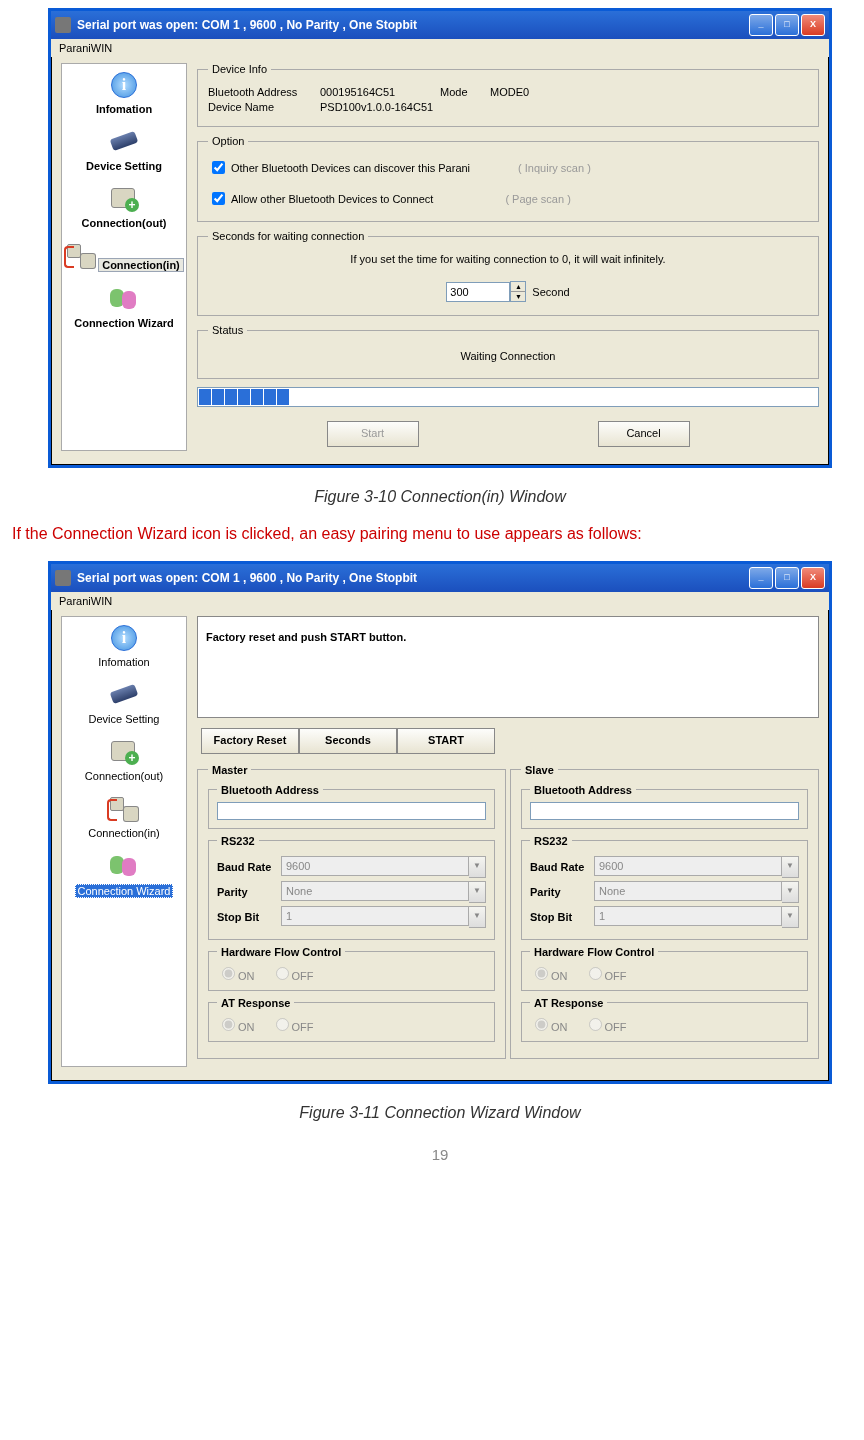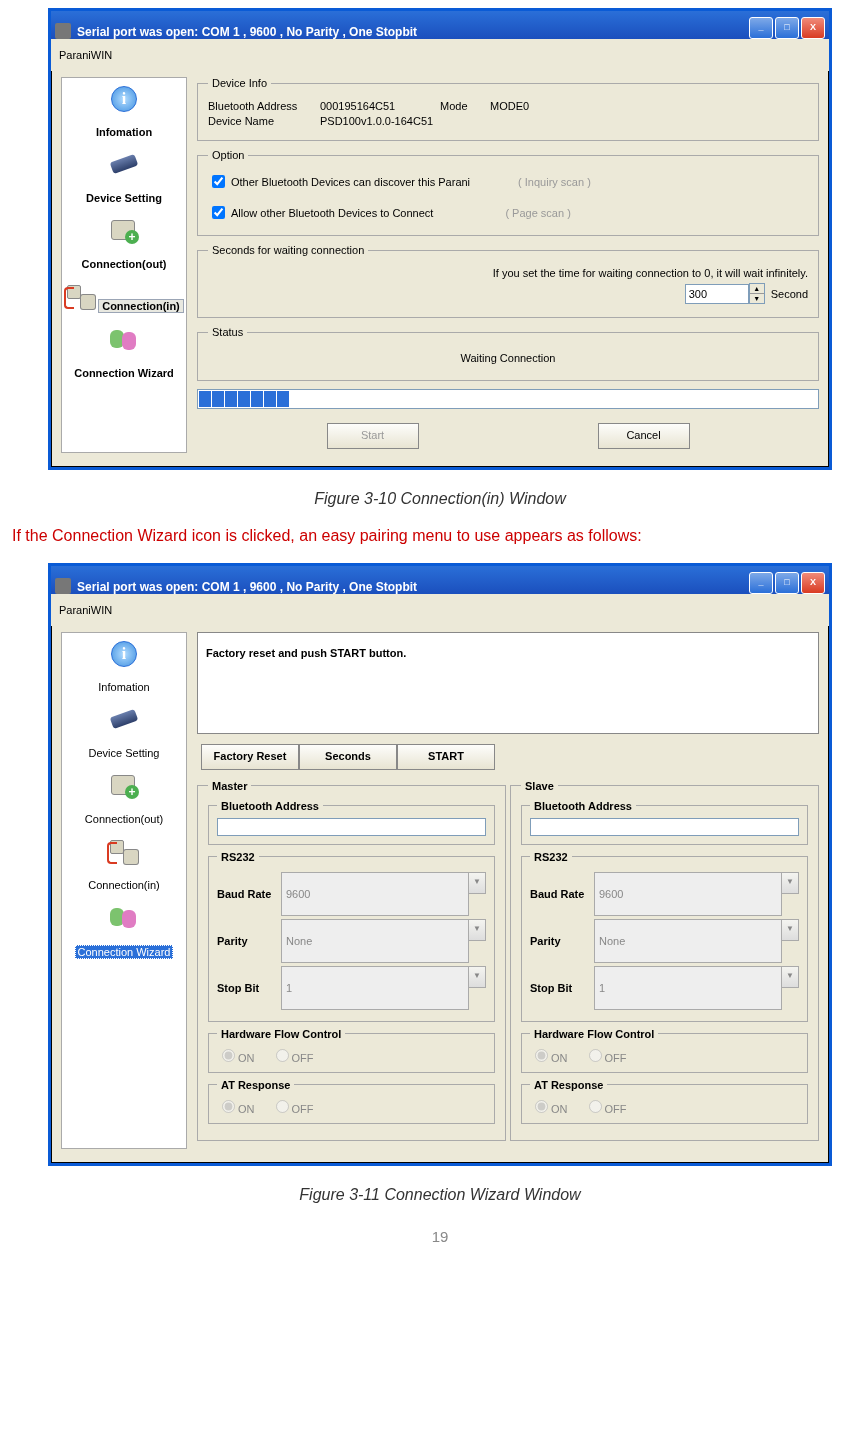"Serial port was open: COM" .titlebar { align-items: flex-end -> center }
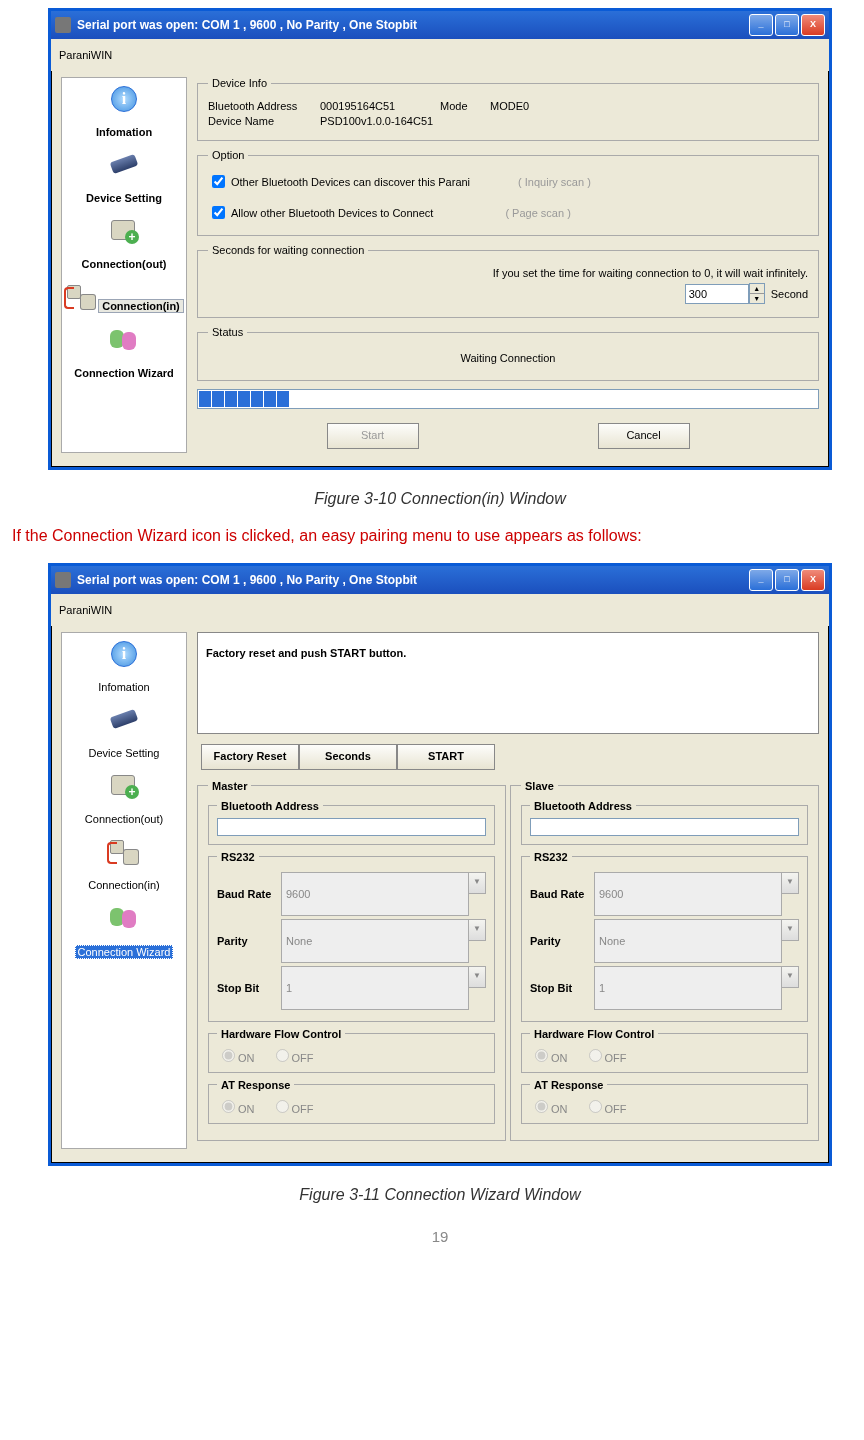"ParaniWIN" .menubar { padding: 10px 8px -> 3px 8px }
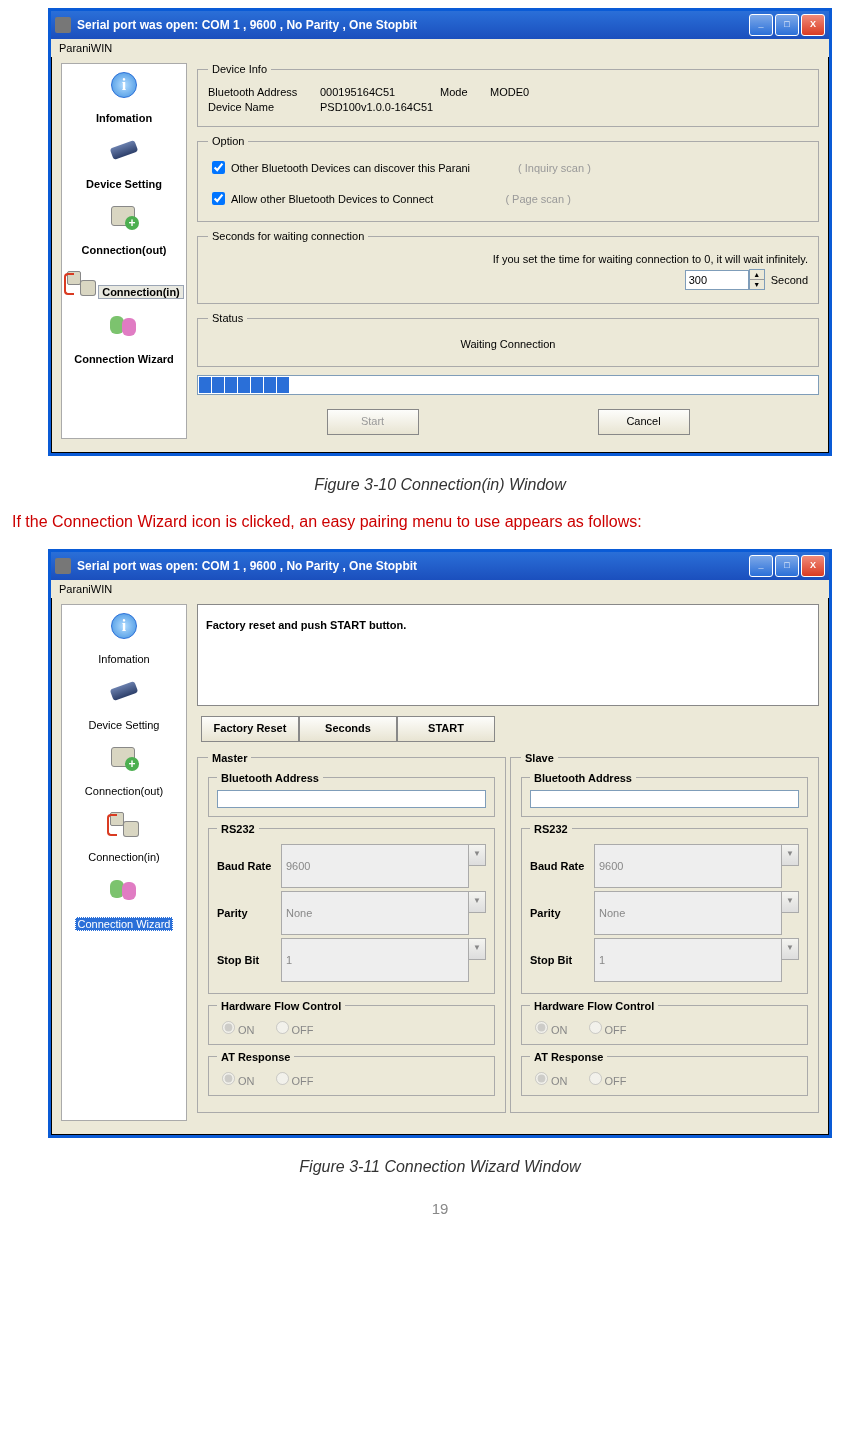"Infomation" .sb-item .lbl { margin-top: 12px -> 3px }
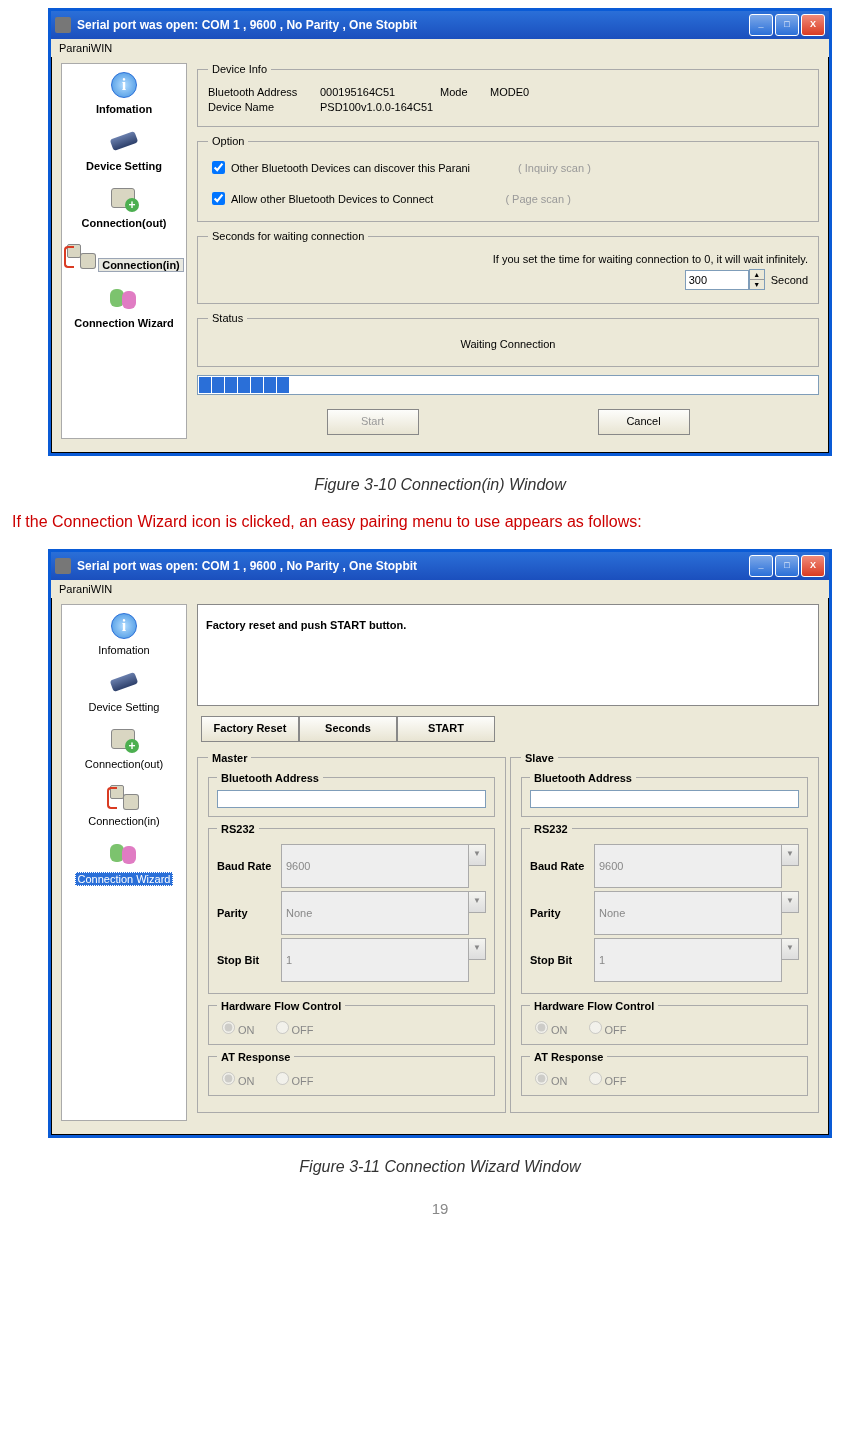"If you set the time" .center { justify-content: flex-end -> center }
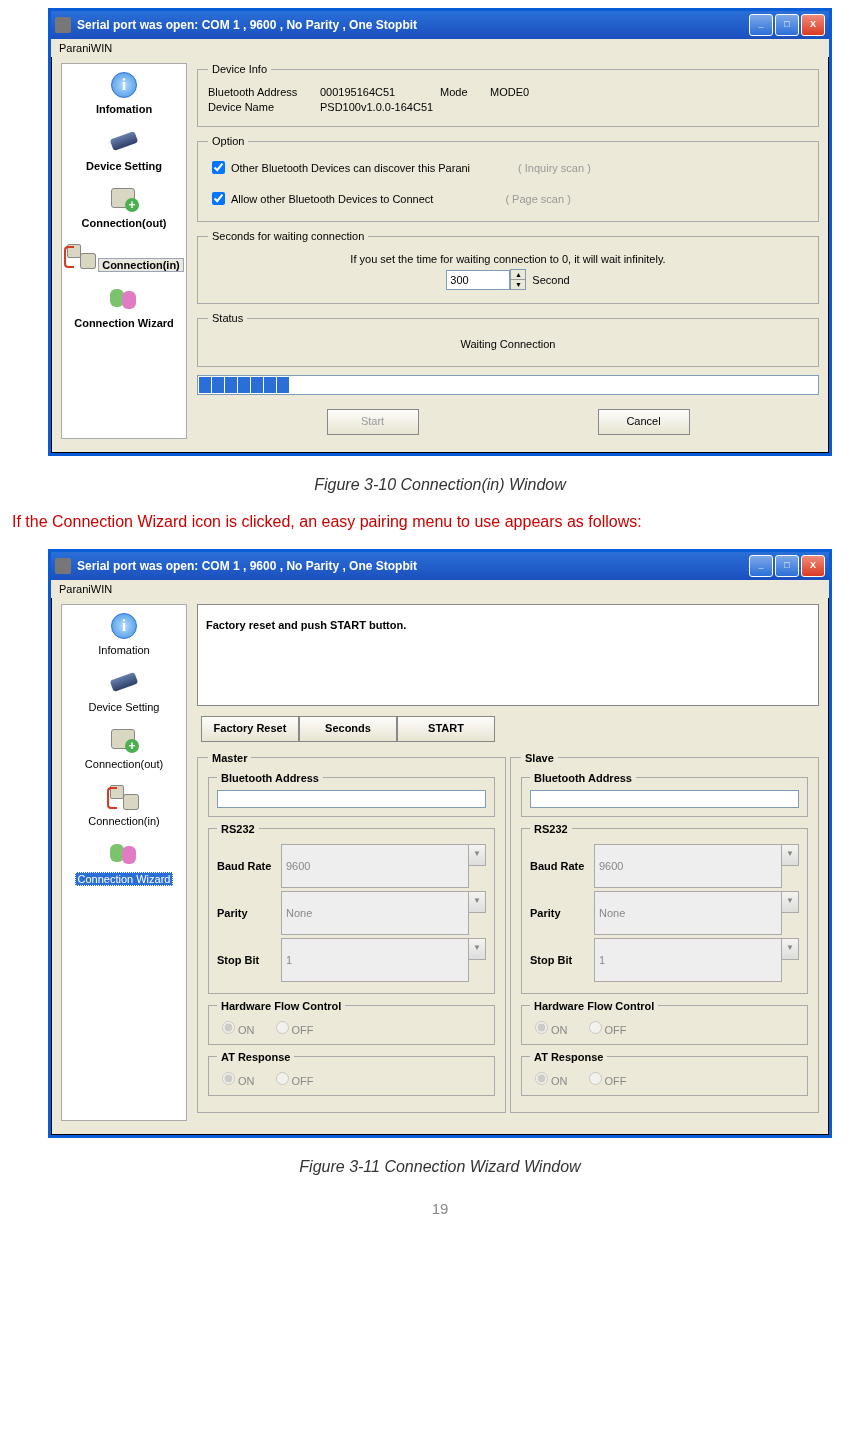"300" div.row { margin-top: 4px -> 16px }
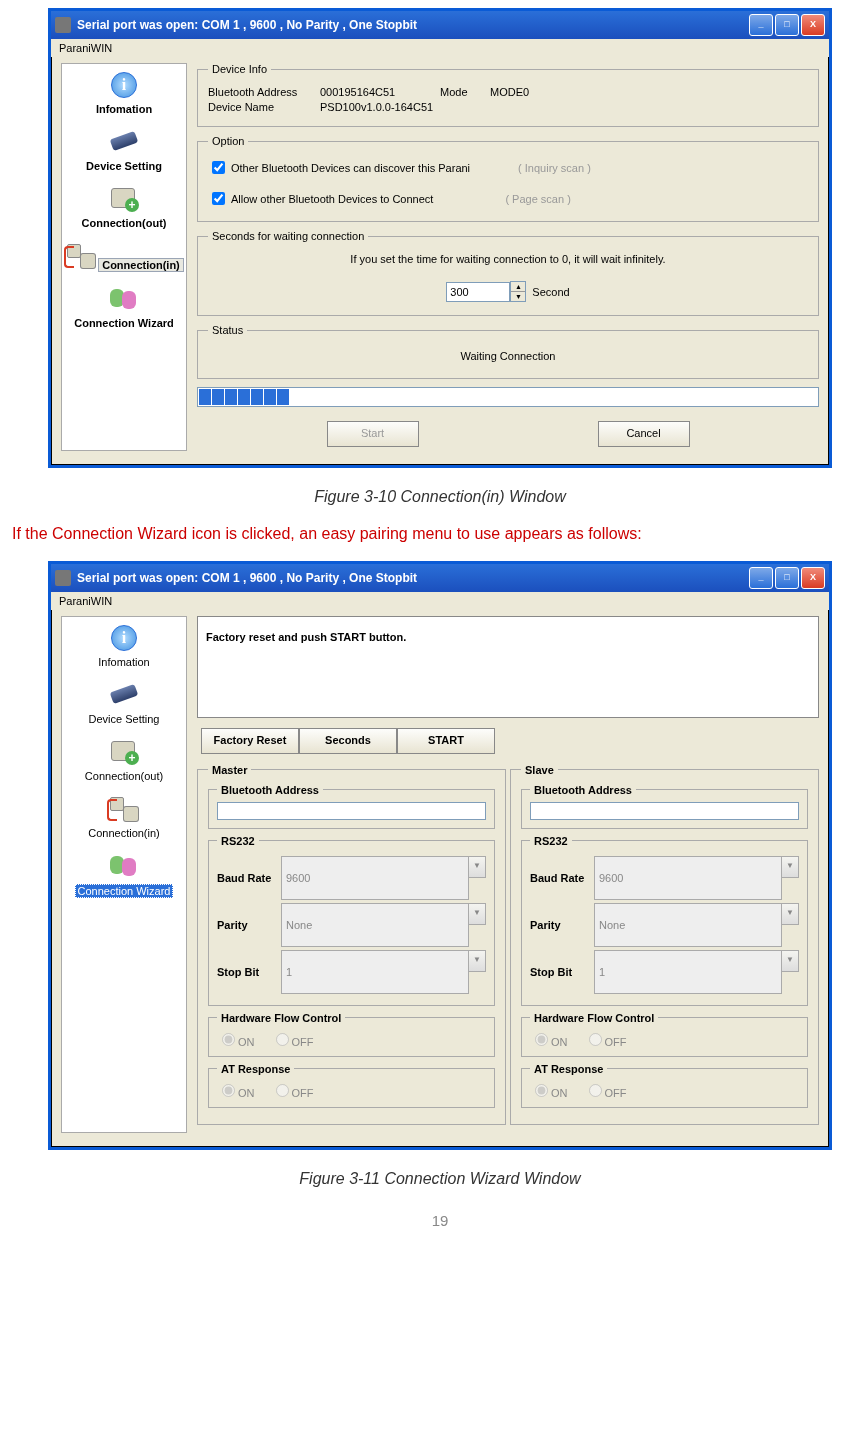"9600" .combo .cv { padding: 12px 4px -> 0 4px }
